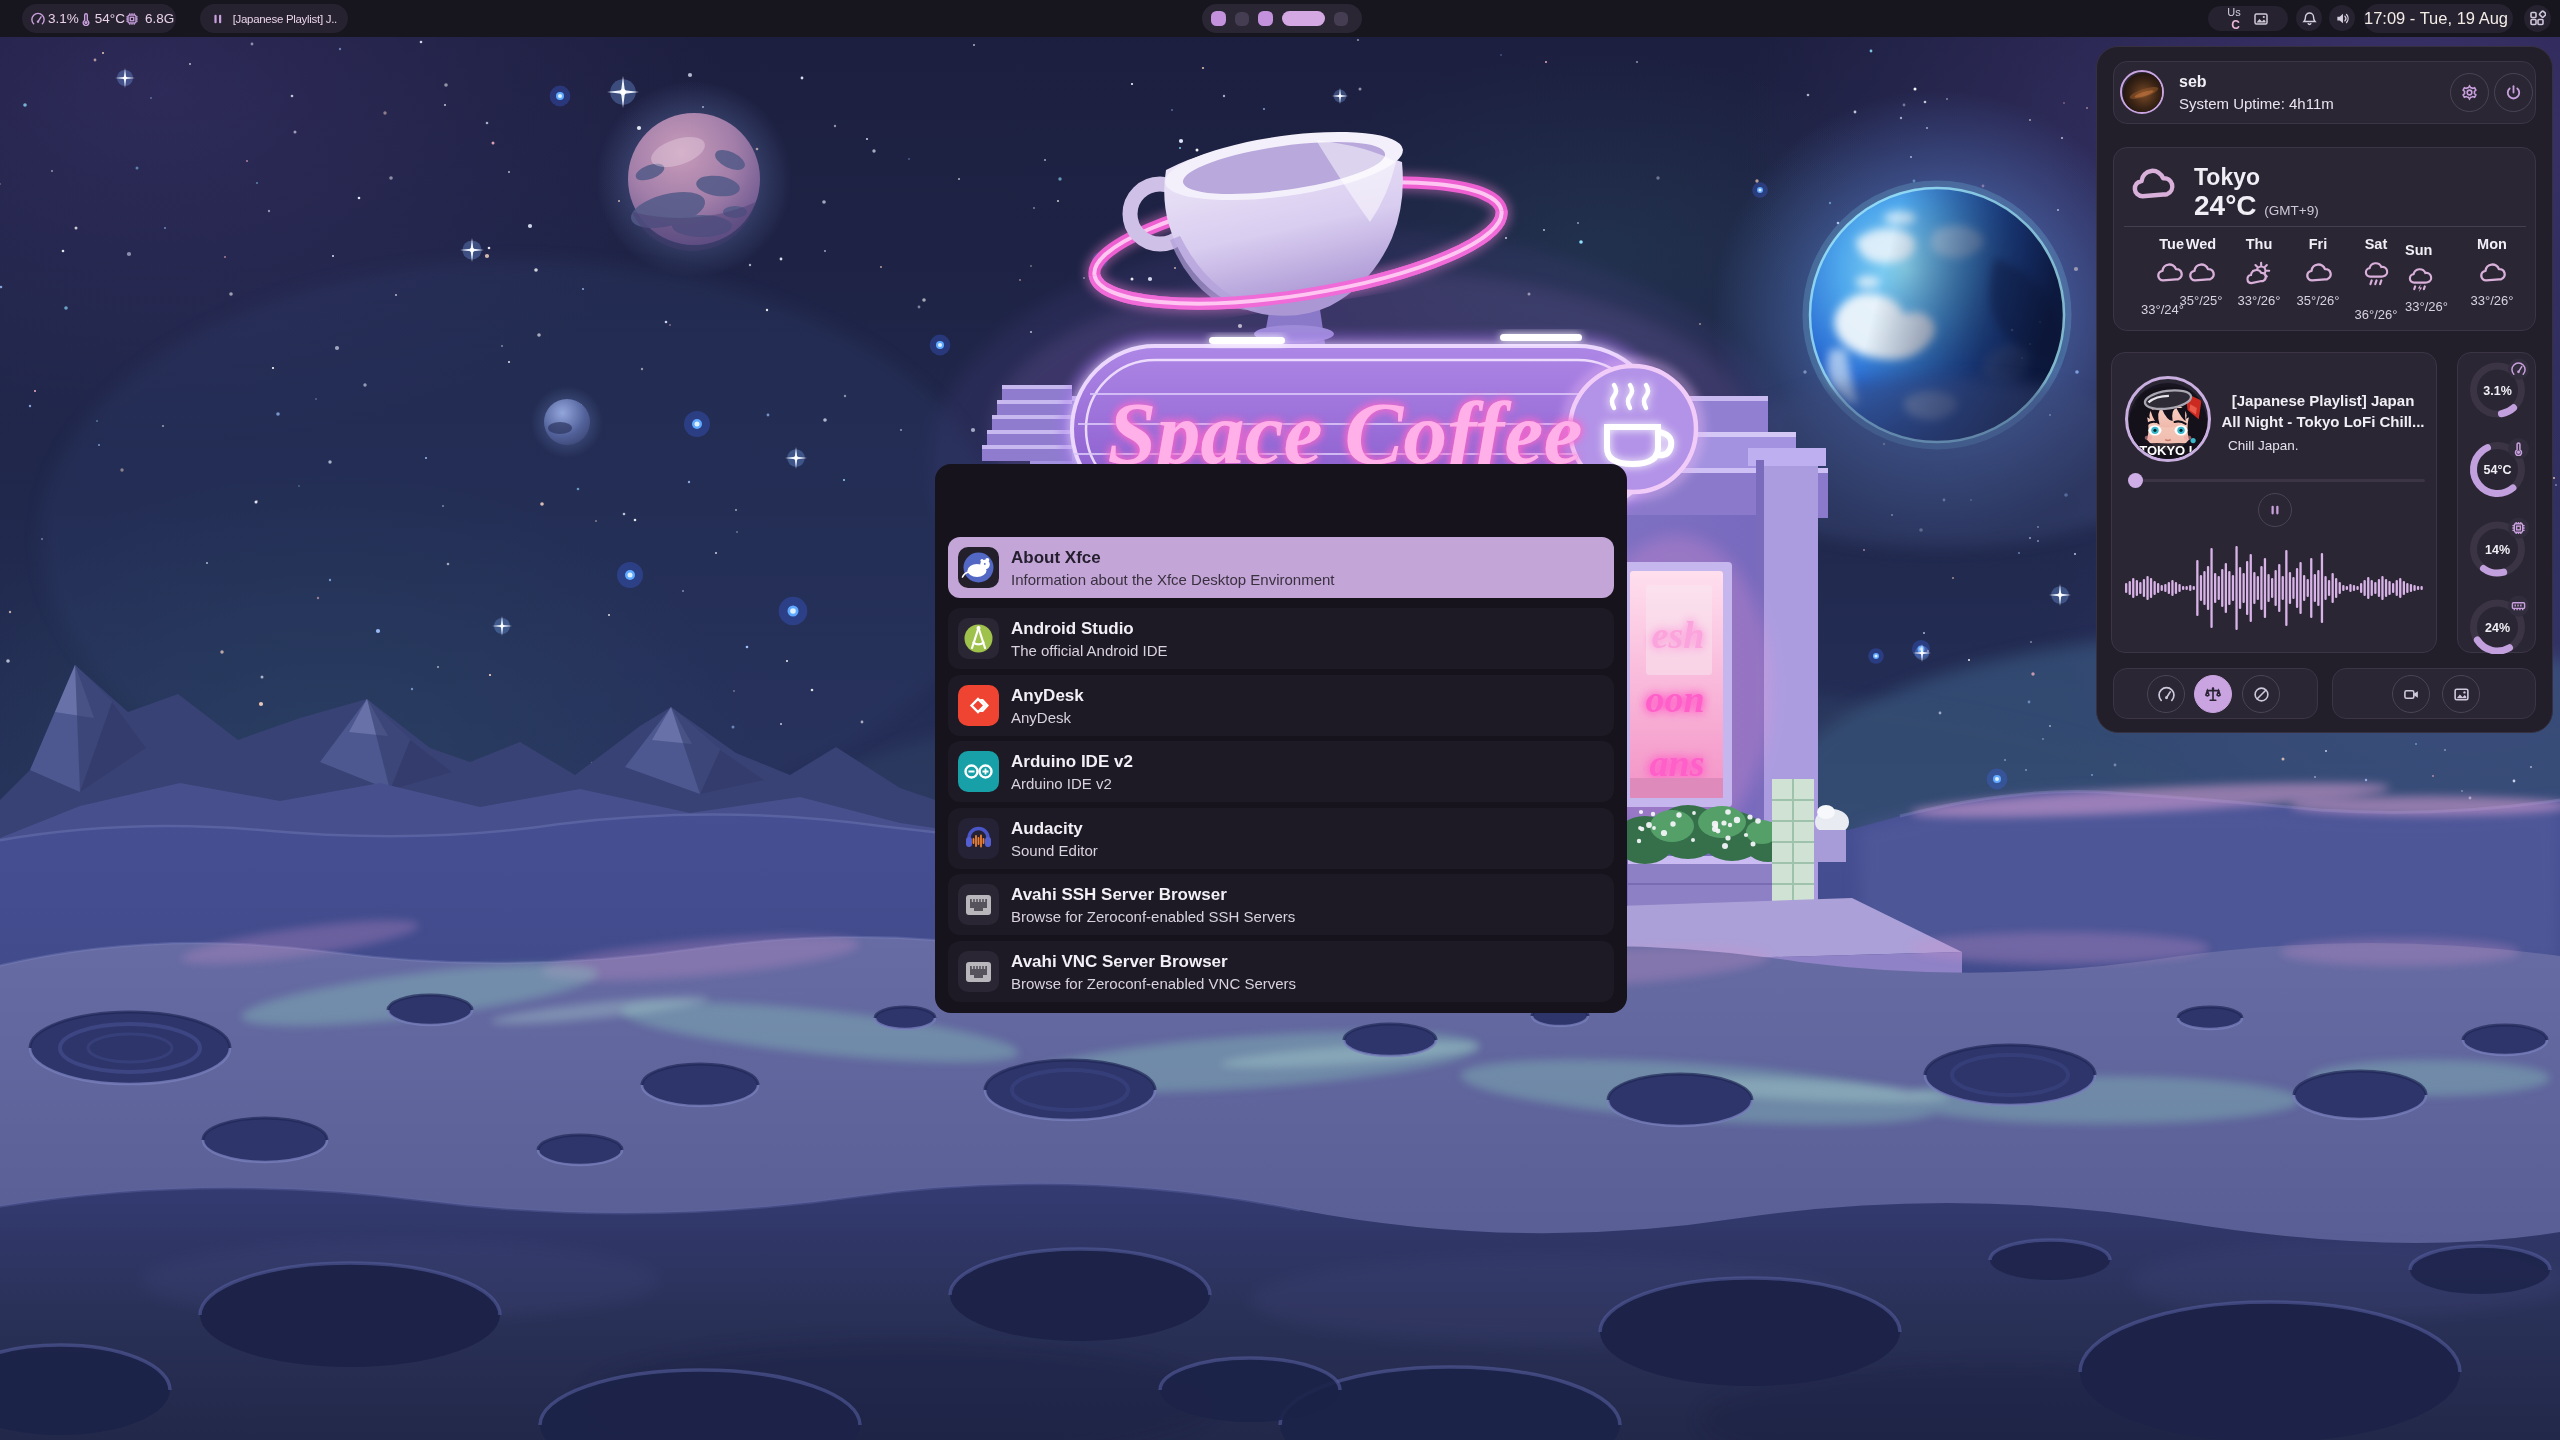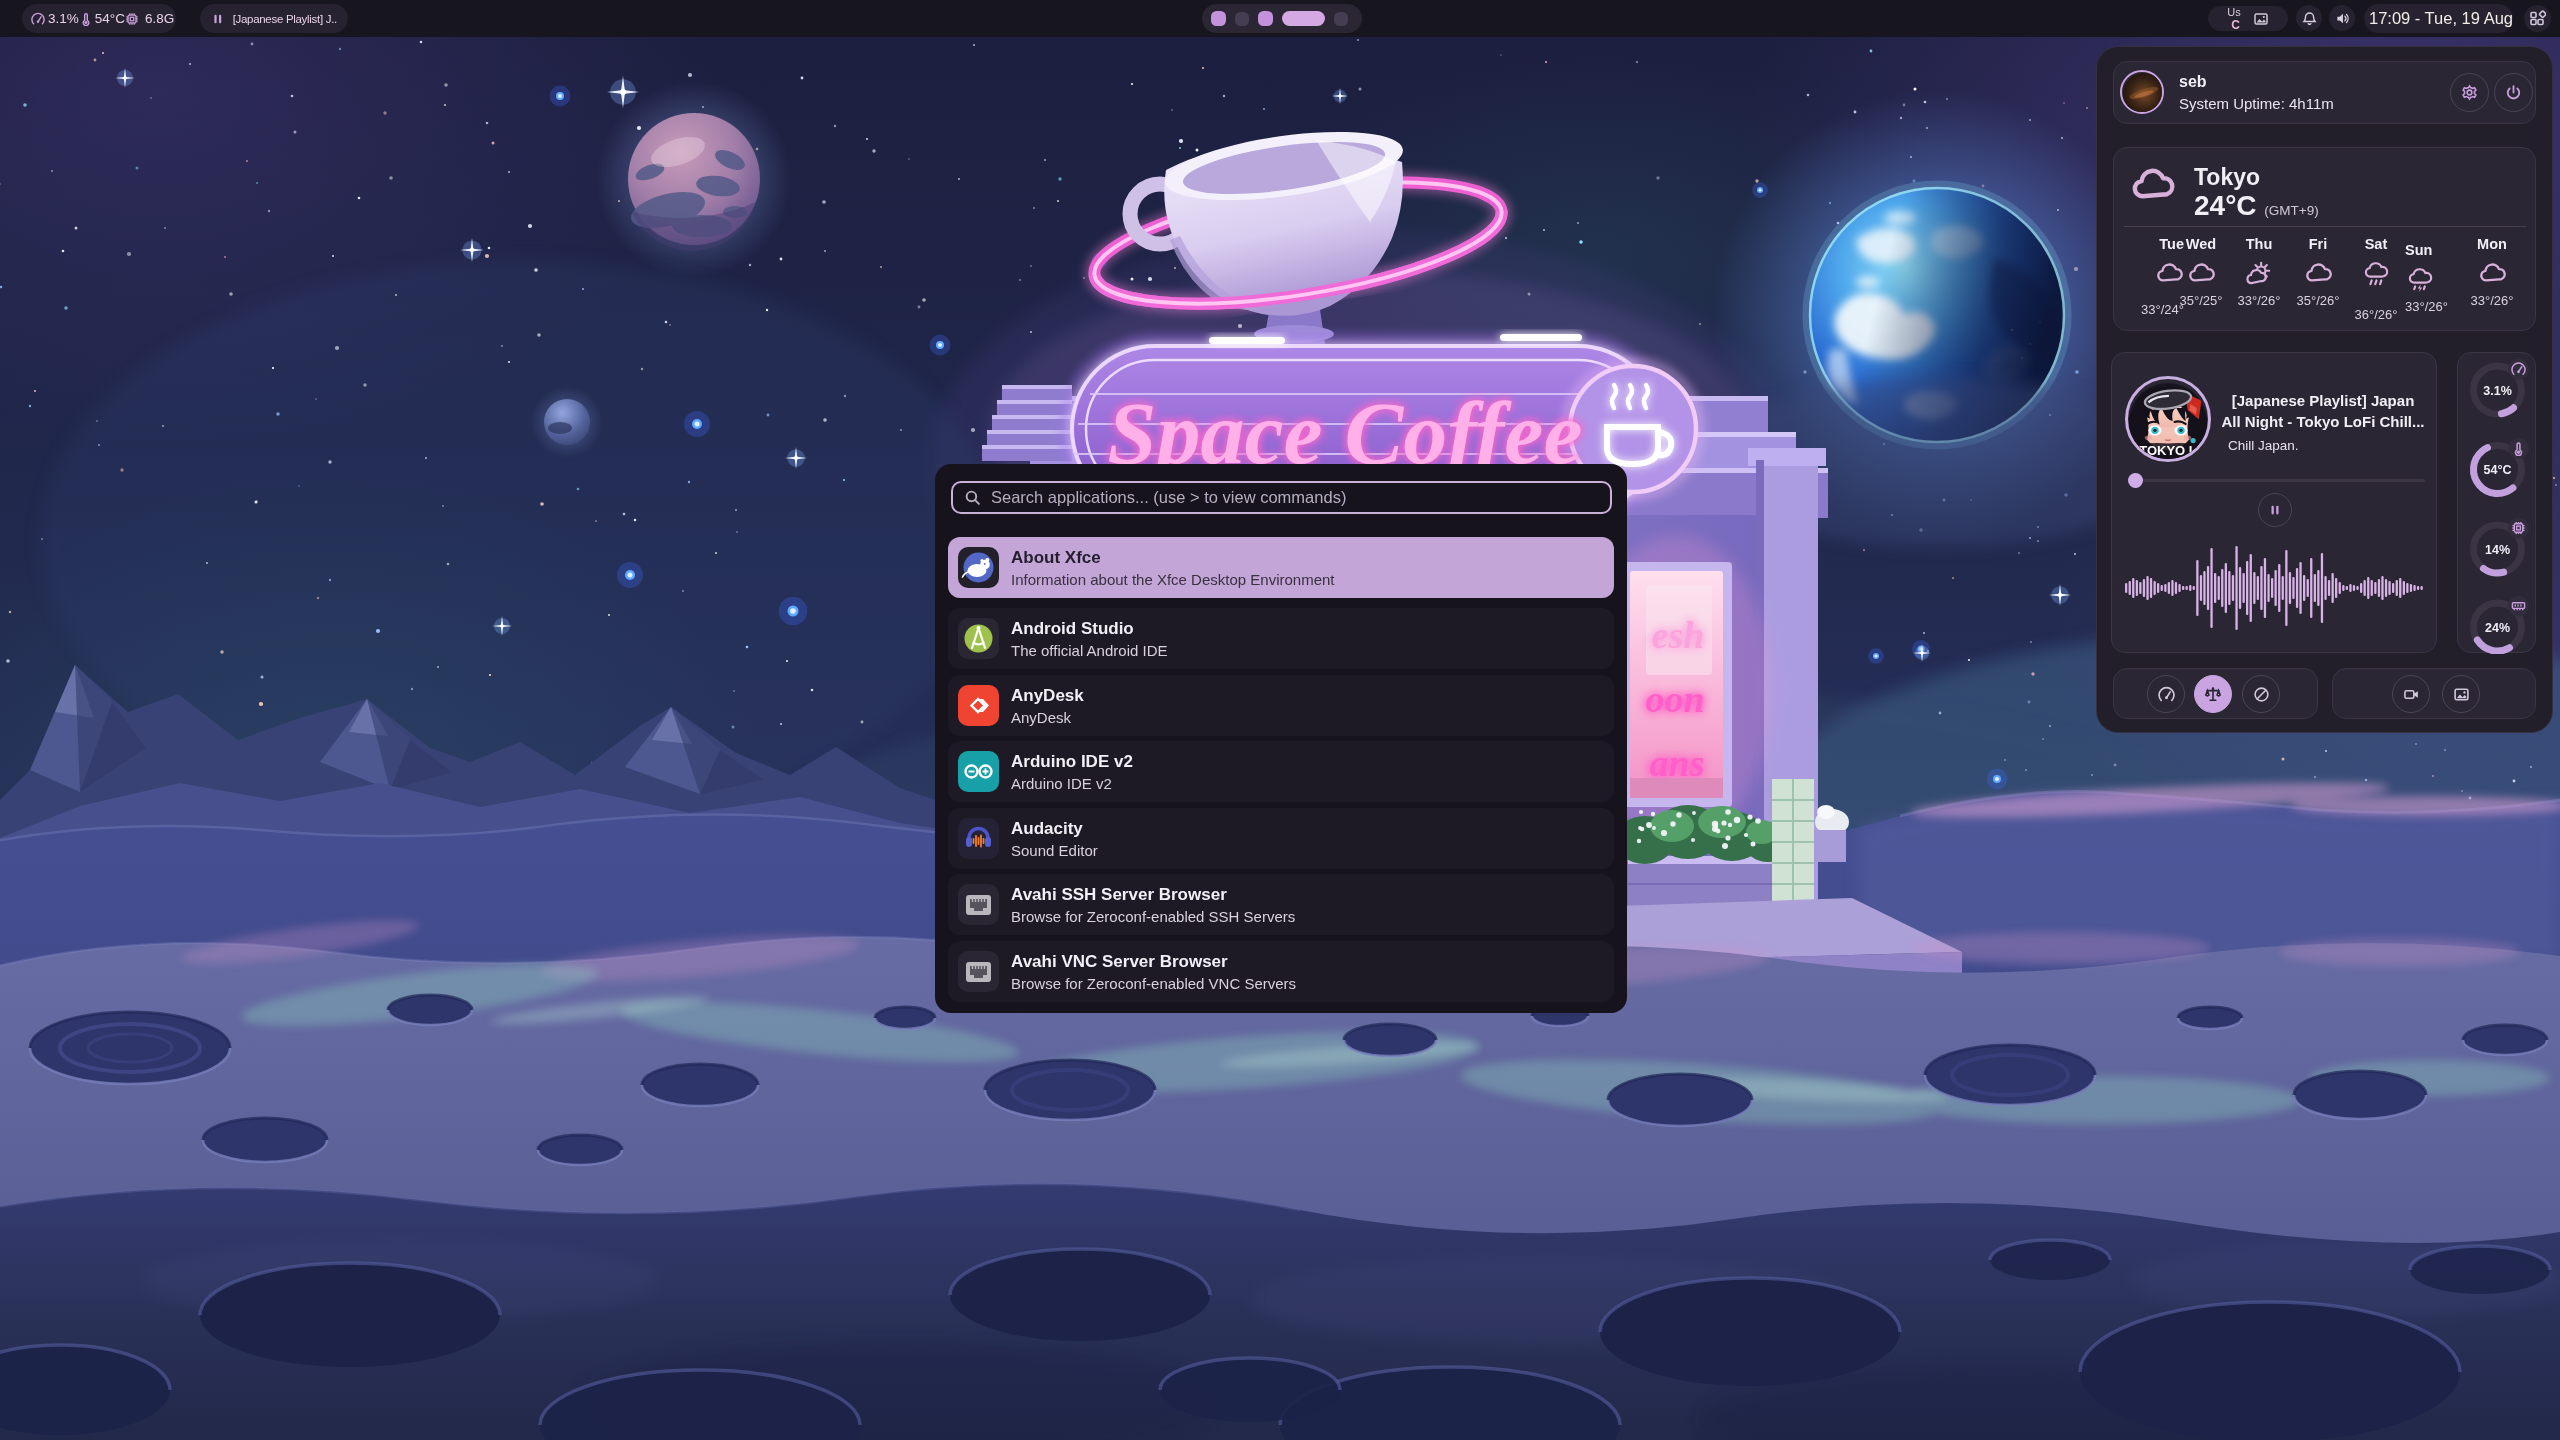"17:09 - Tue, 19 Aug" div.tpill { justify-content: flex-end -> flex-start }
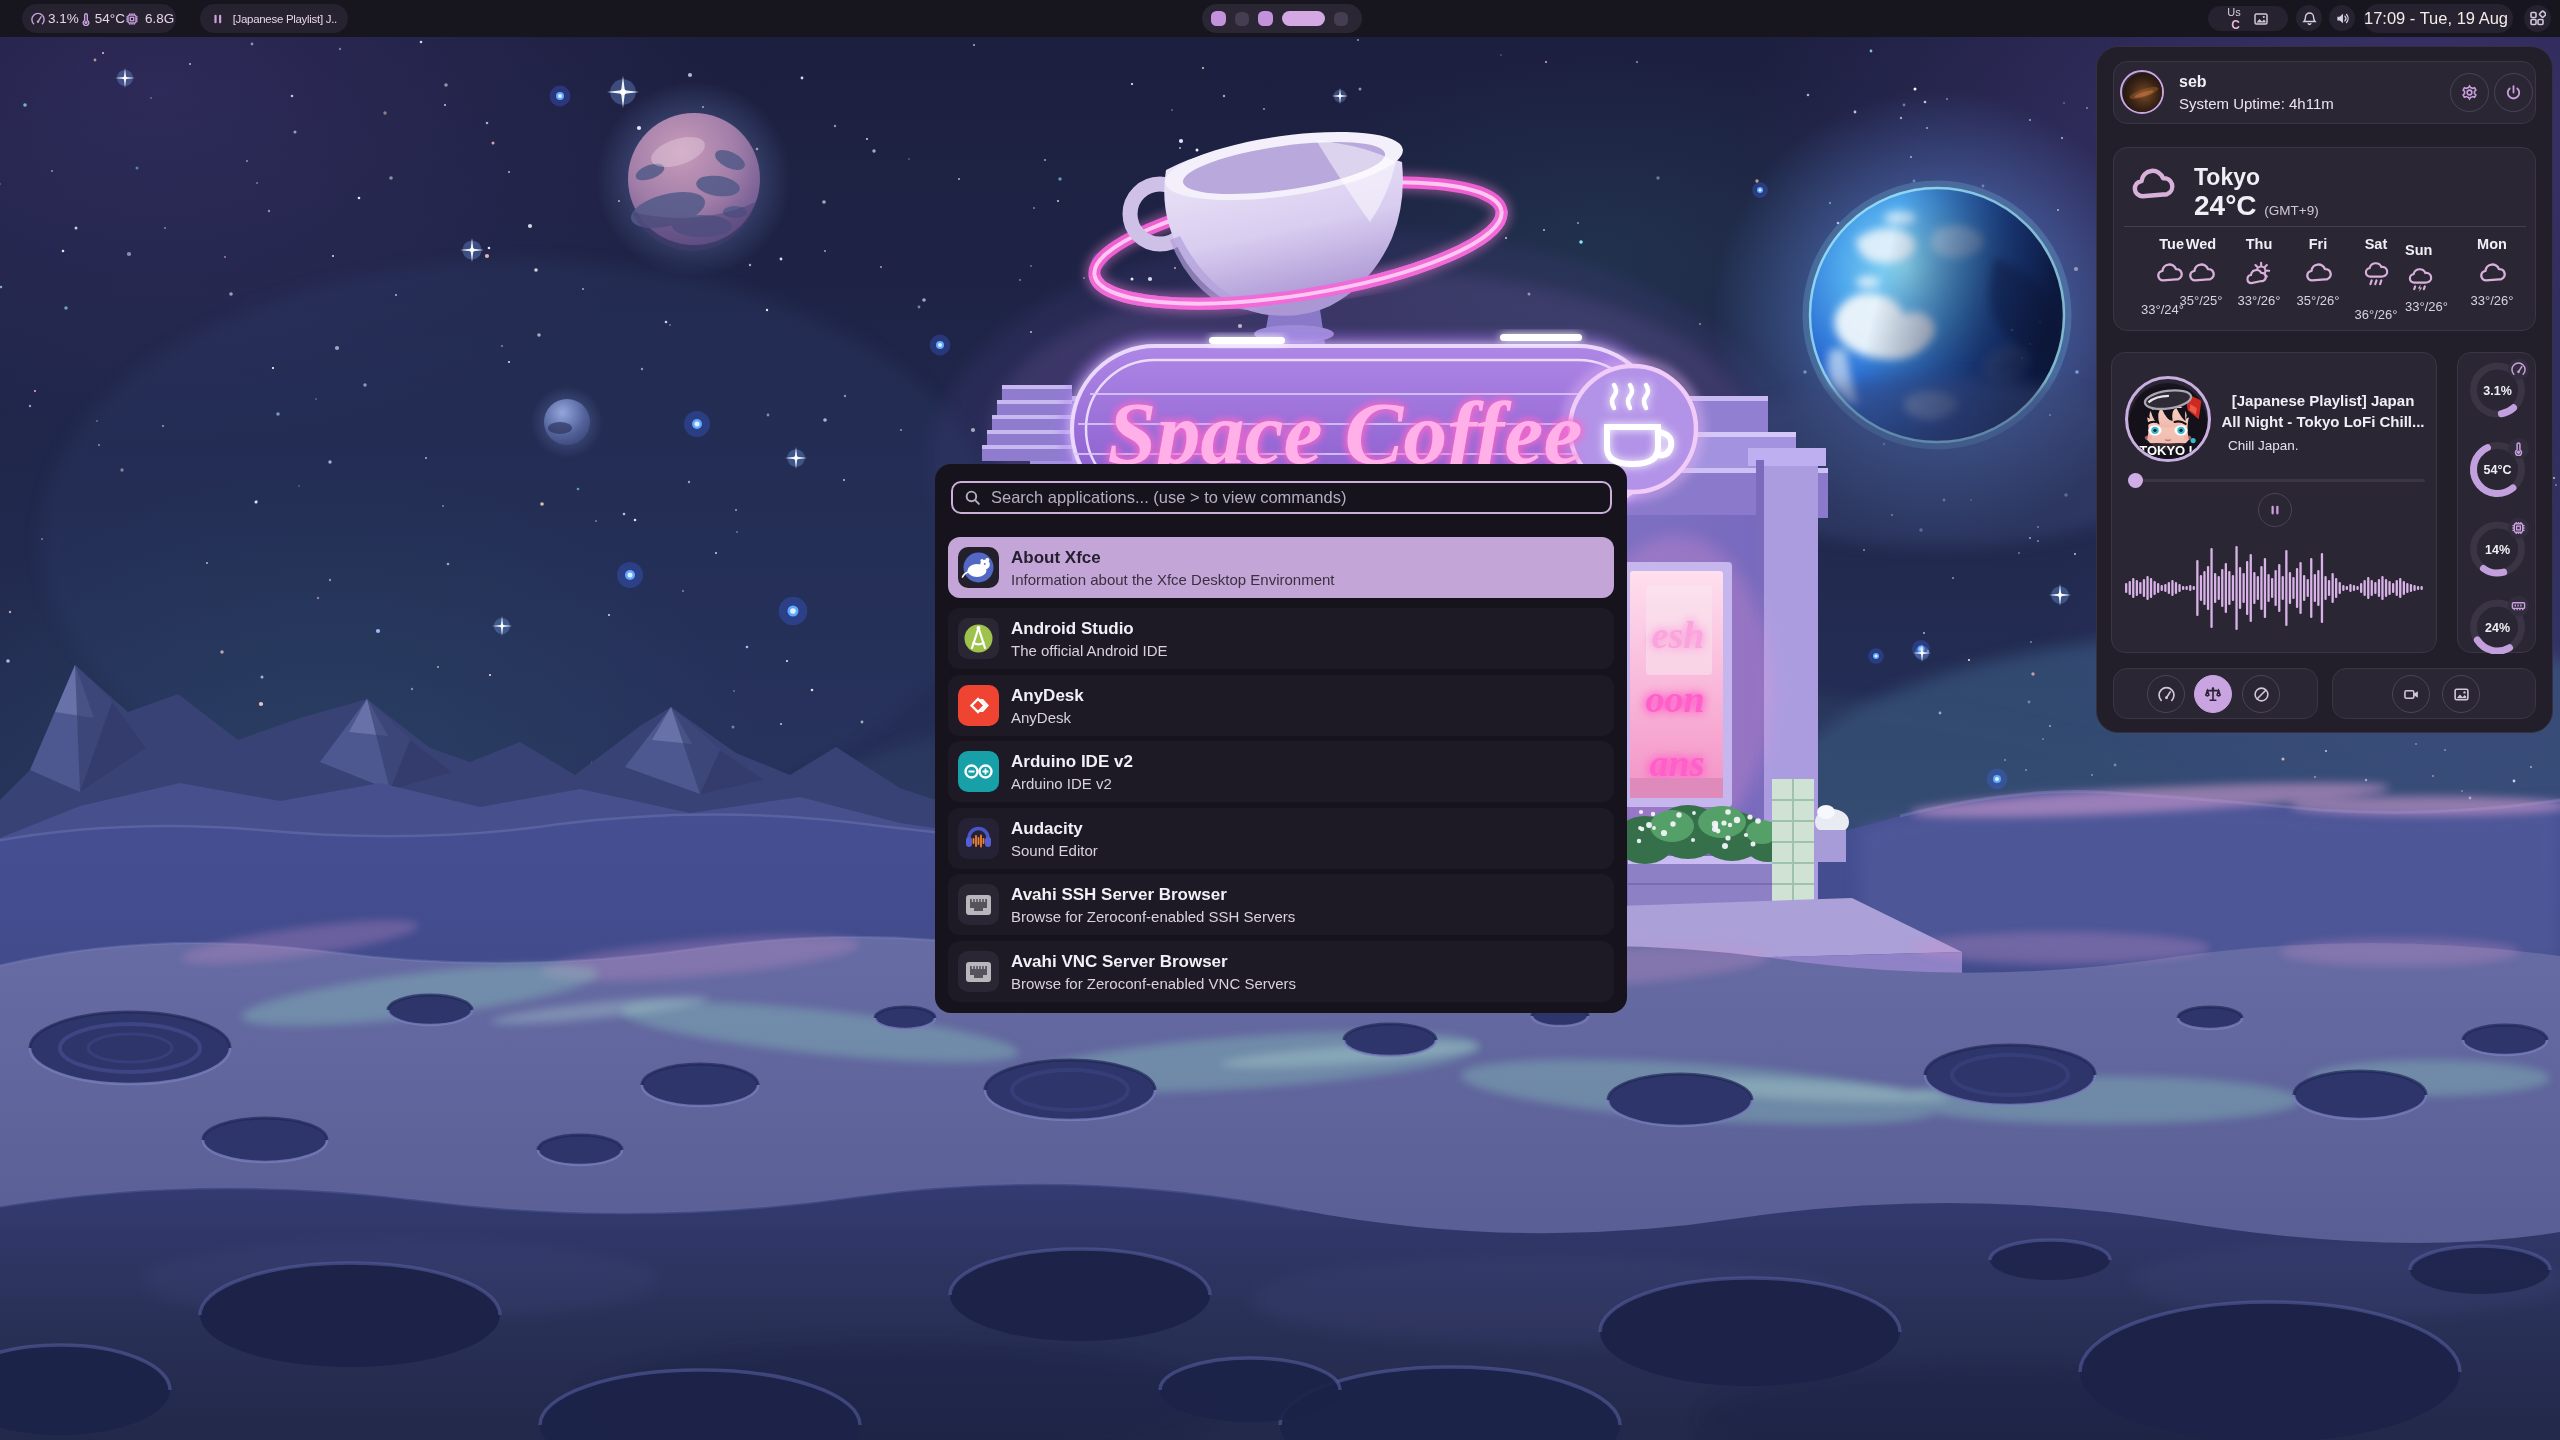"Search applications... (use > to" div { html: <div><span> <svg> <g> <circle></circle> <path></path> </g> </svg> </span>Search applications... (use &gt; to view commands)</div> -> none }
